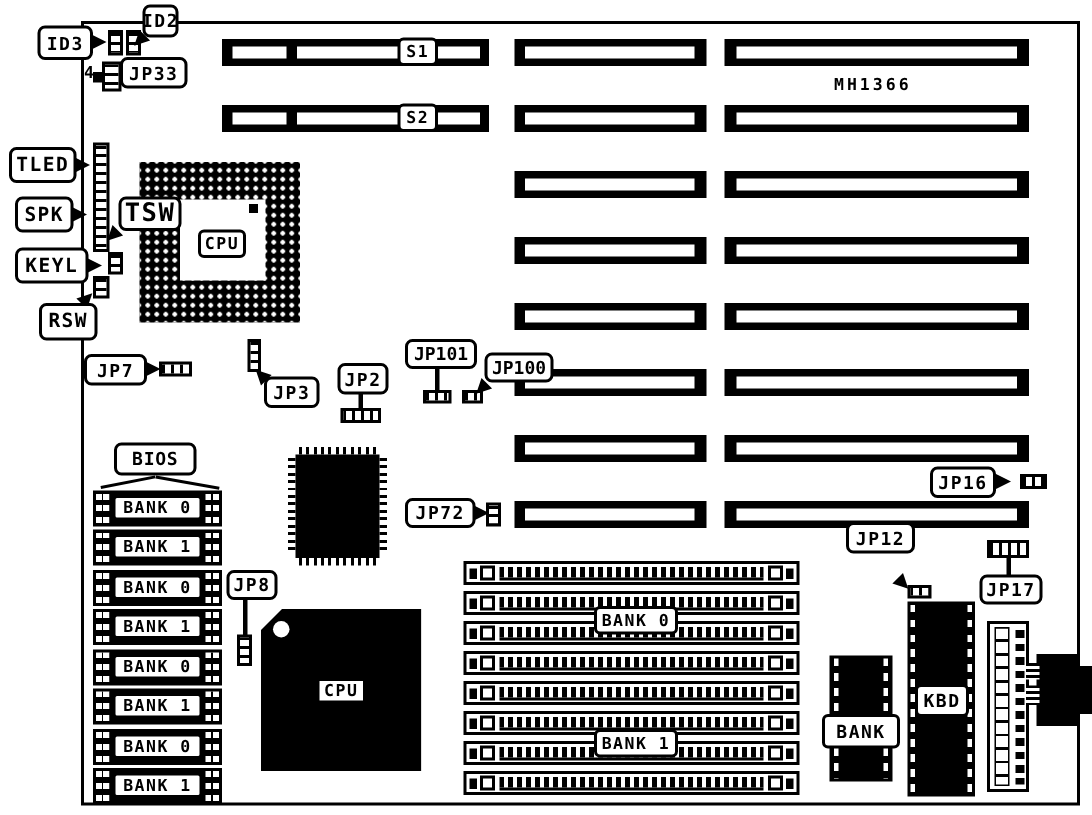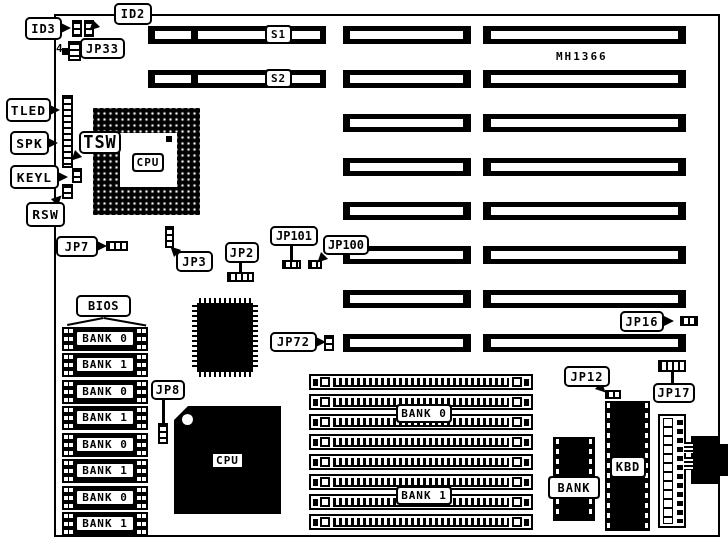"ID2" div.callout { left: 114px -> 95px; width: 38px -> 24px }
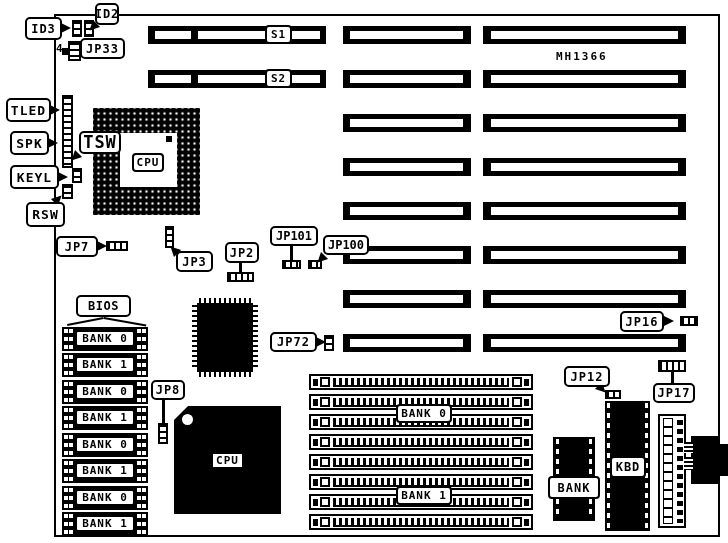"JP12" div.callout { top: 366px -> 348px }
